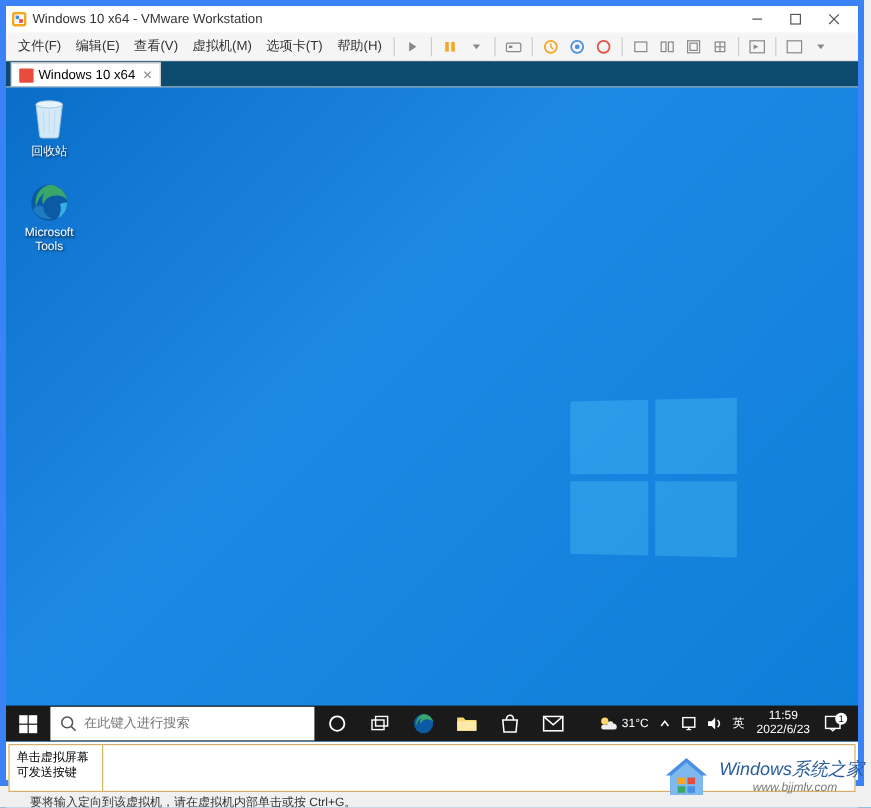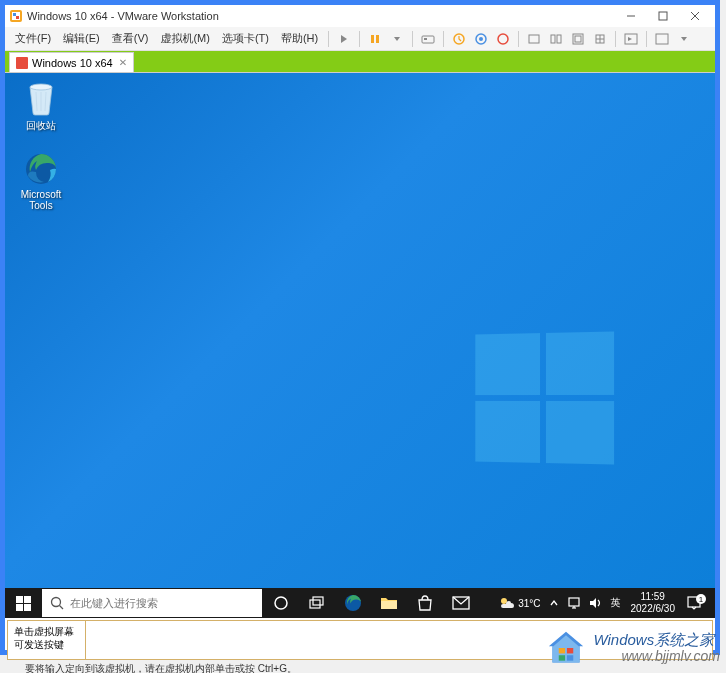"Windows 10 x64" .tabbar { background: #84cc16 -> #0c4a6e }
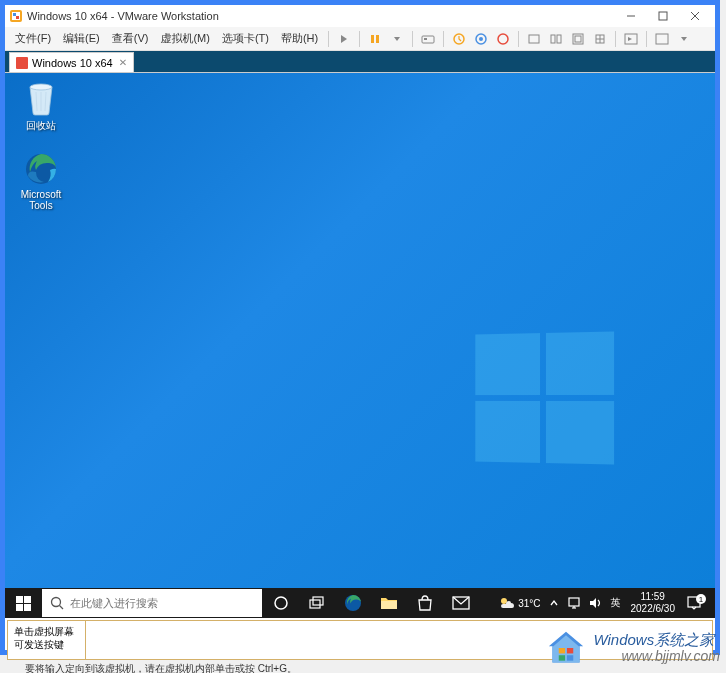"2022/6/30" div { text: 2022/6/30 -> 2022/6/23 }
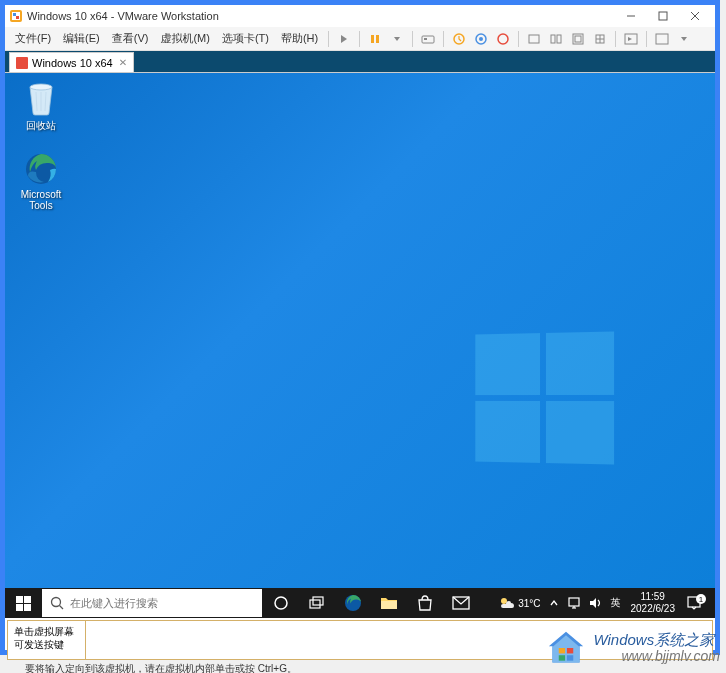"www.bjjmlv.com" .watermark-text .small { font-size: 14px -> 10px }
